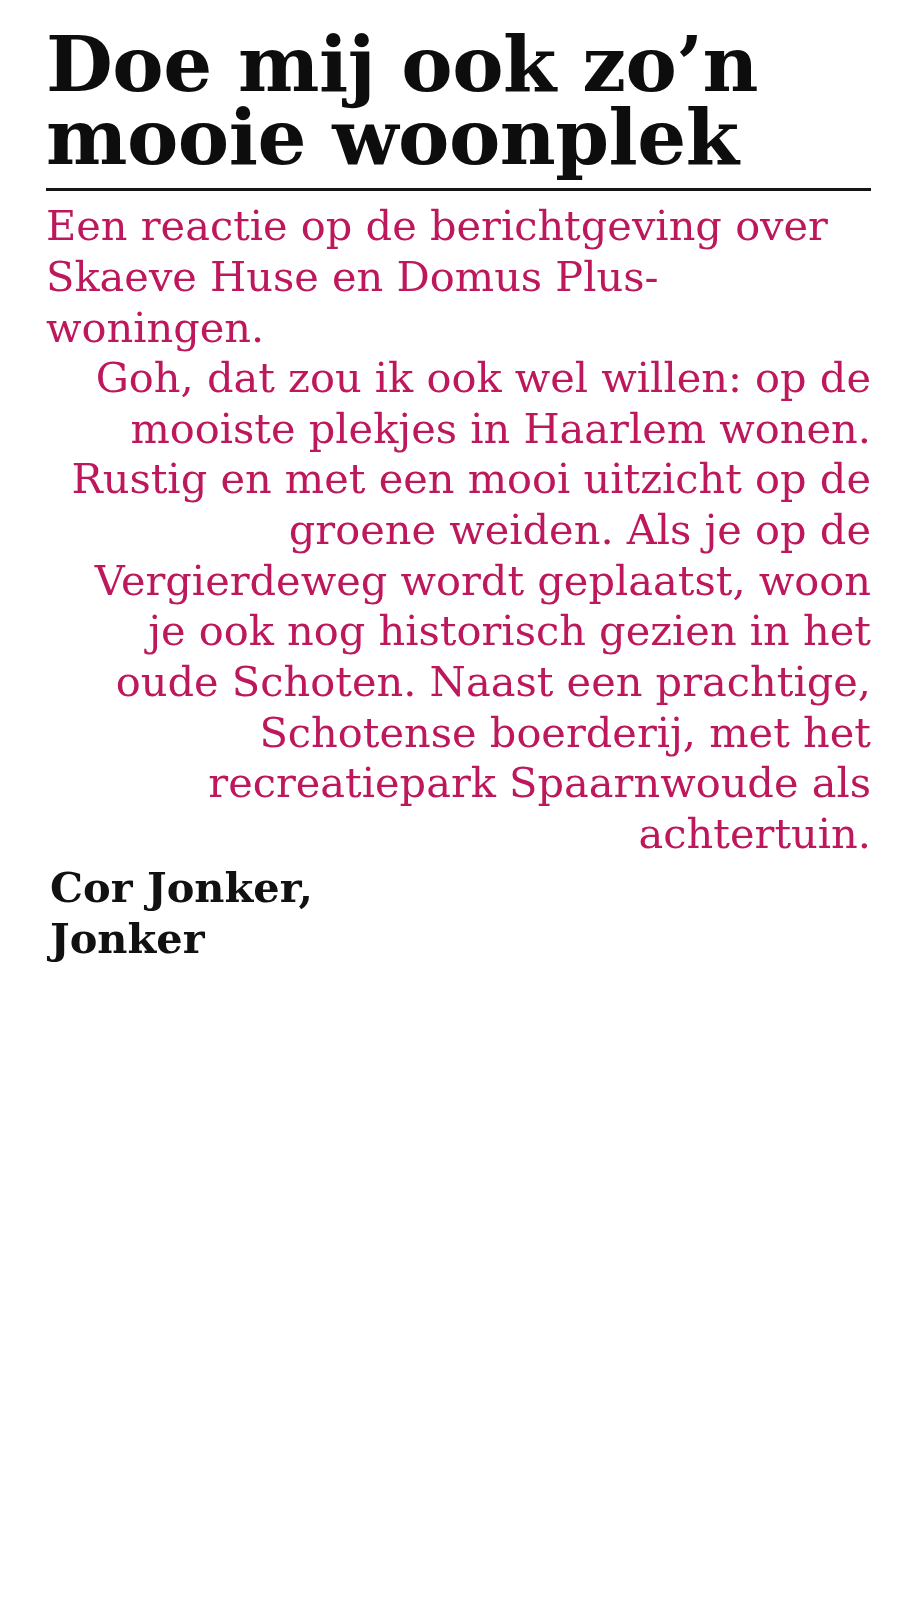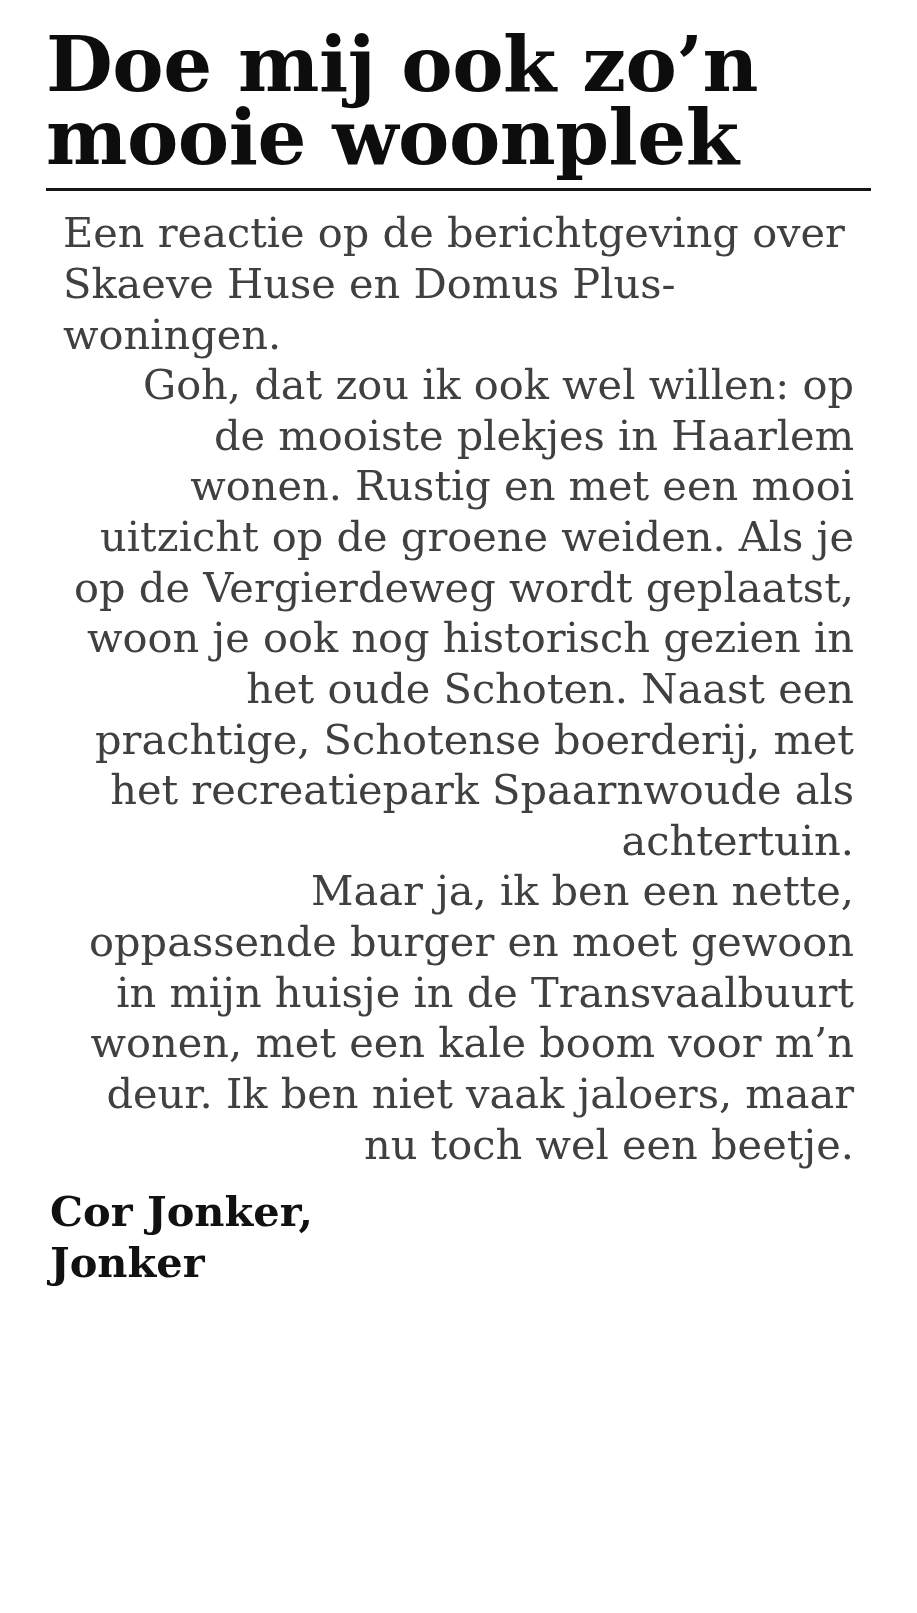"Een reactie op de berichtgeving" .body-text { color: #404040 -> #be185d; margin: 17px -> 0 }
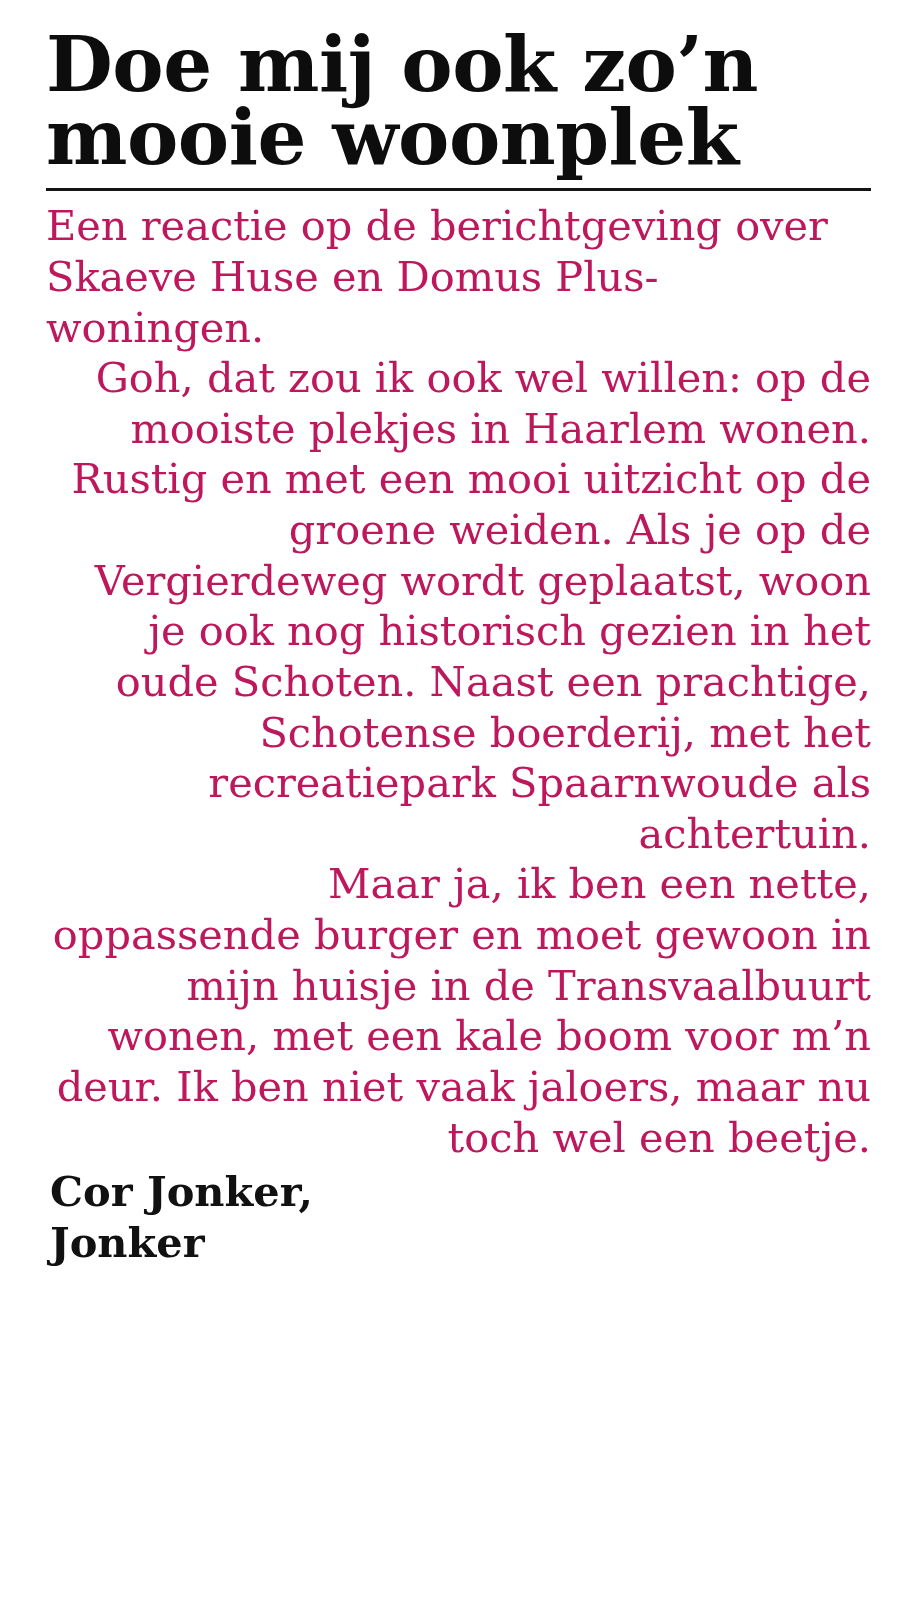"Maar ja, ik ben een" p.indent { html: <p>Maar ja, ik ben een nette, oppassende burger en moet gewoon in mijn huisje in de Transvaalbuurt wonen, met een kale boom voor m’n deur. Ik ben niet vaak jaloers, maar nu toch wel een beetje.</p> -> none }
